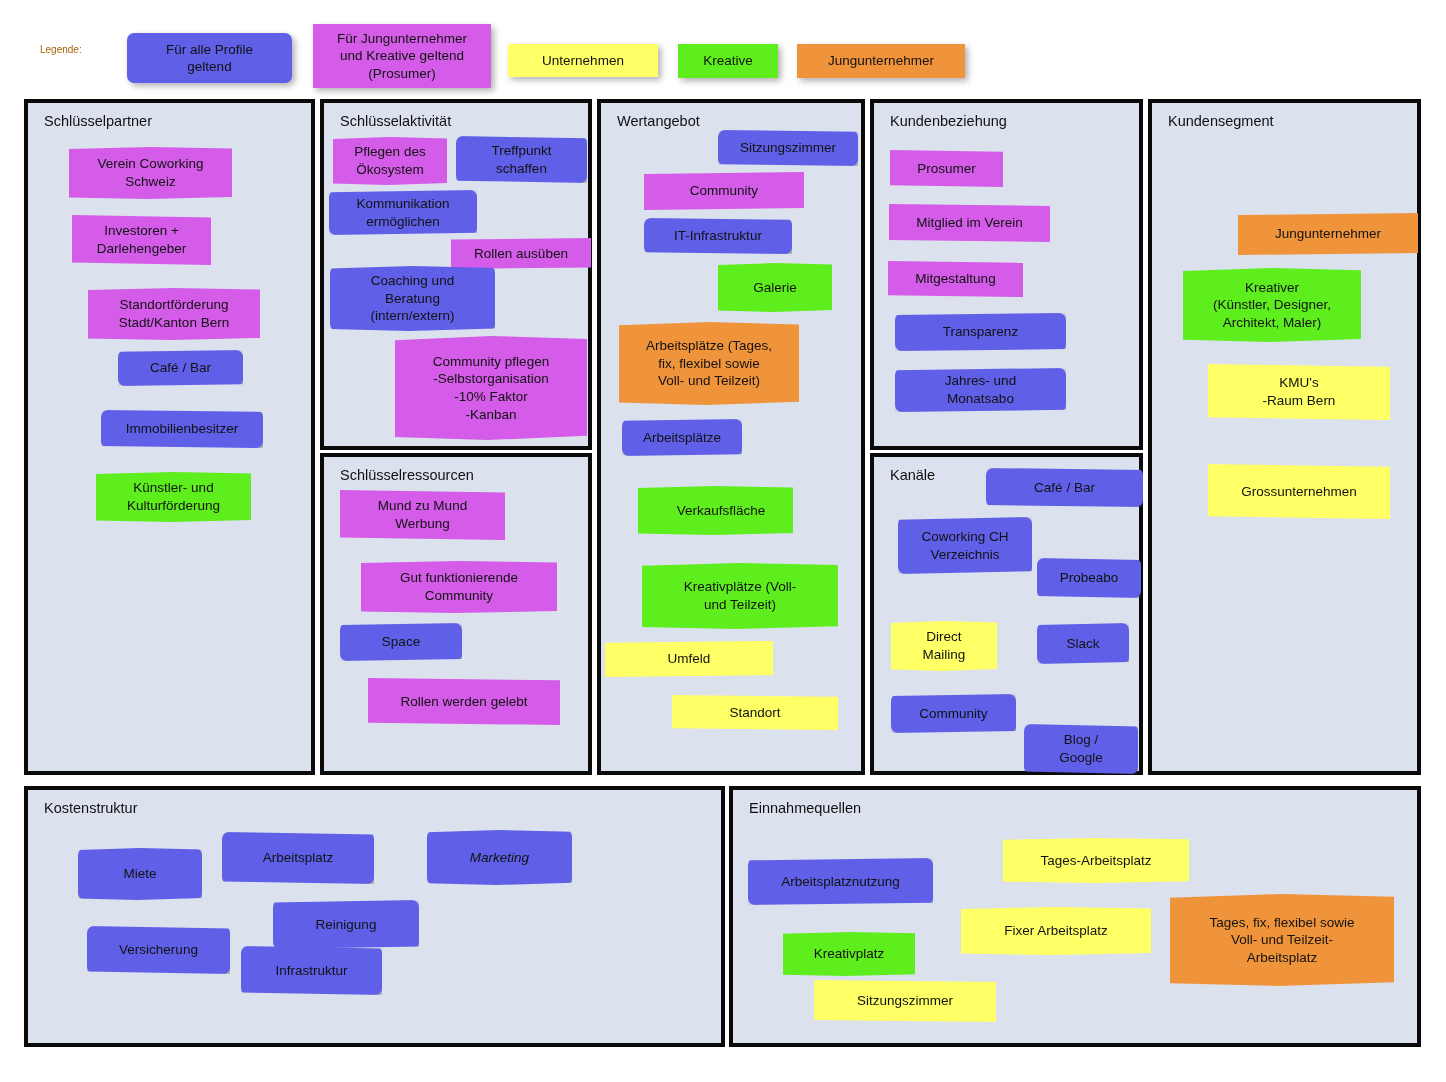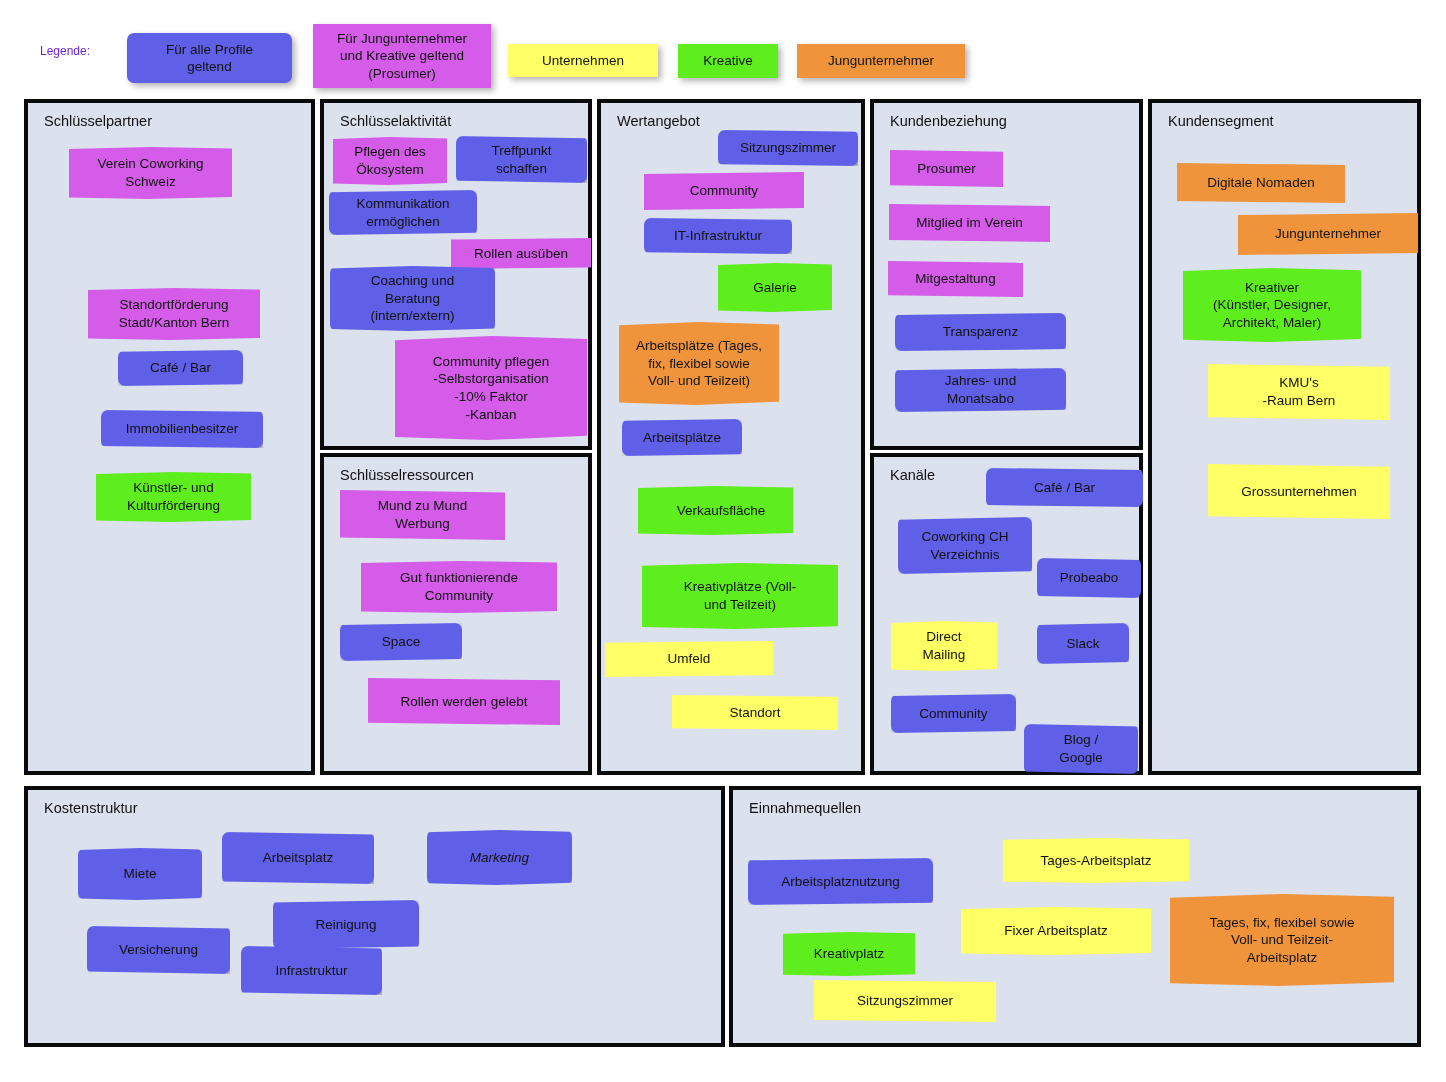"Legende:" #legend-label { color: #6d28d9 -> #a16207; font-size: 12px -> 10px }
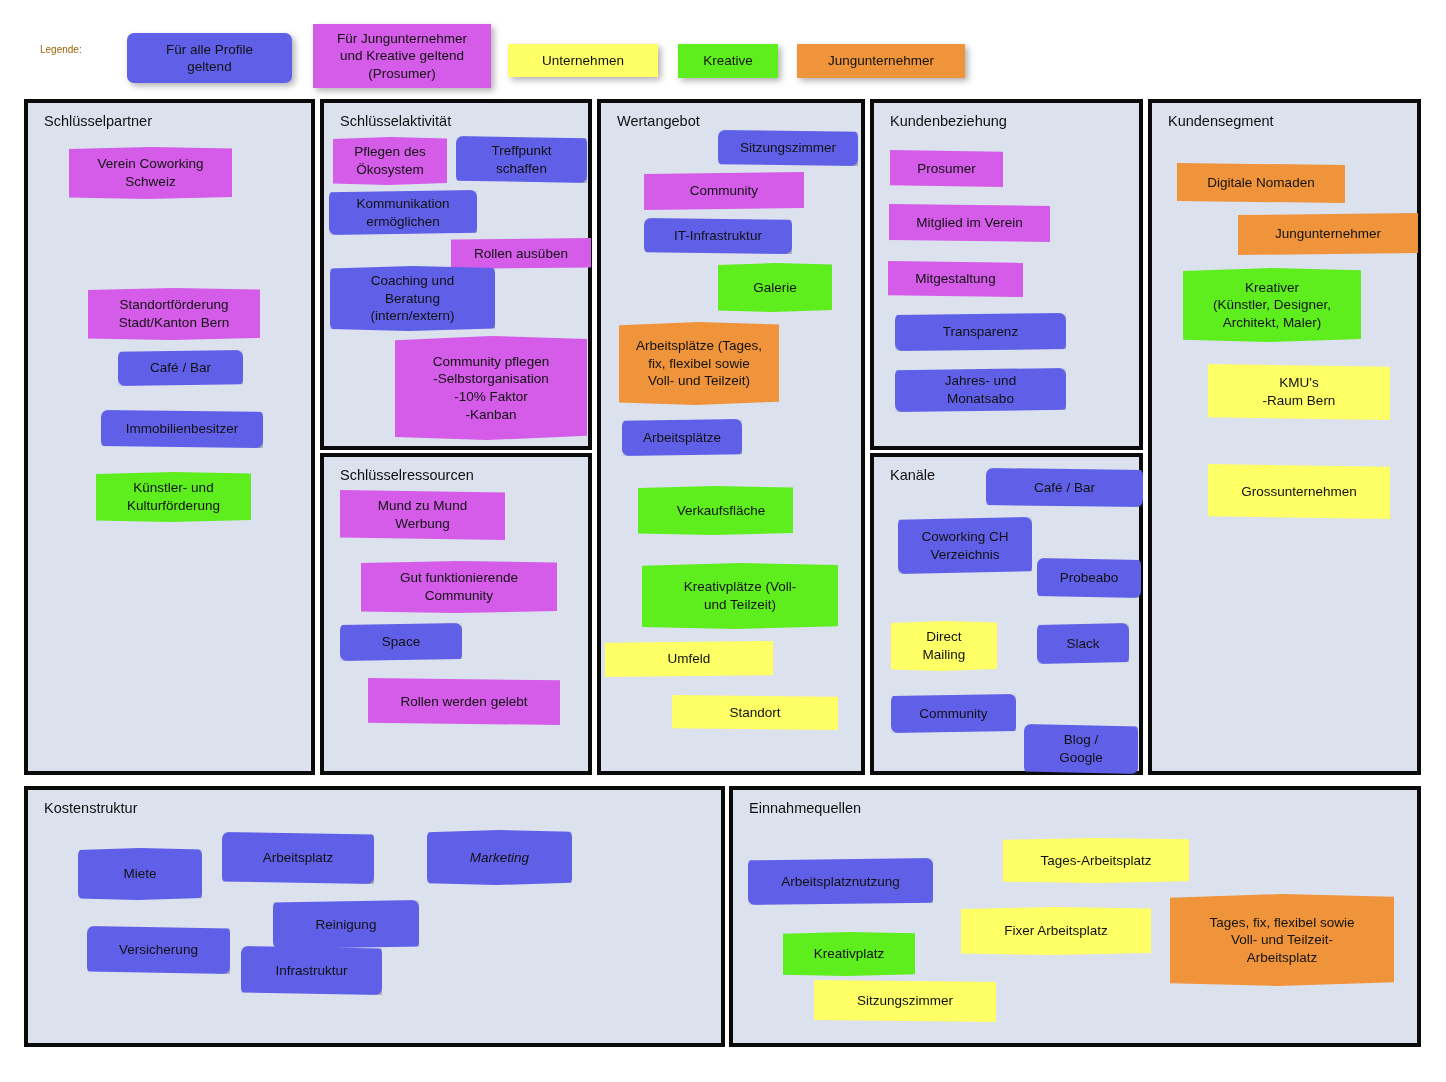"Digitale Nomaden" div.note { html: <div>Digitale Nomaden</div> -> none }
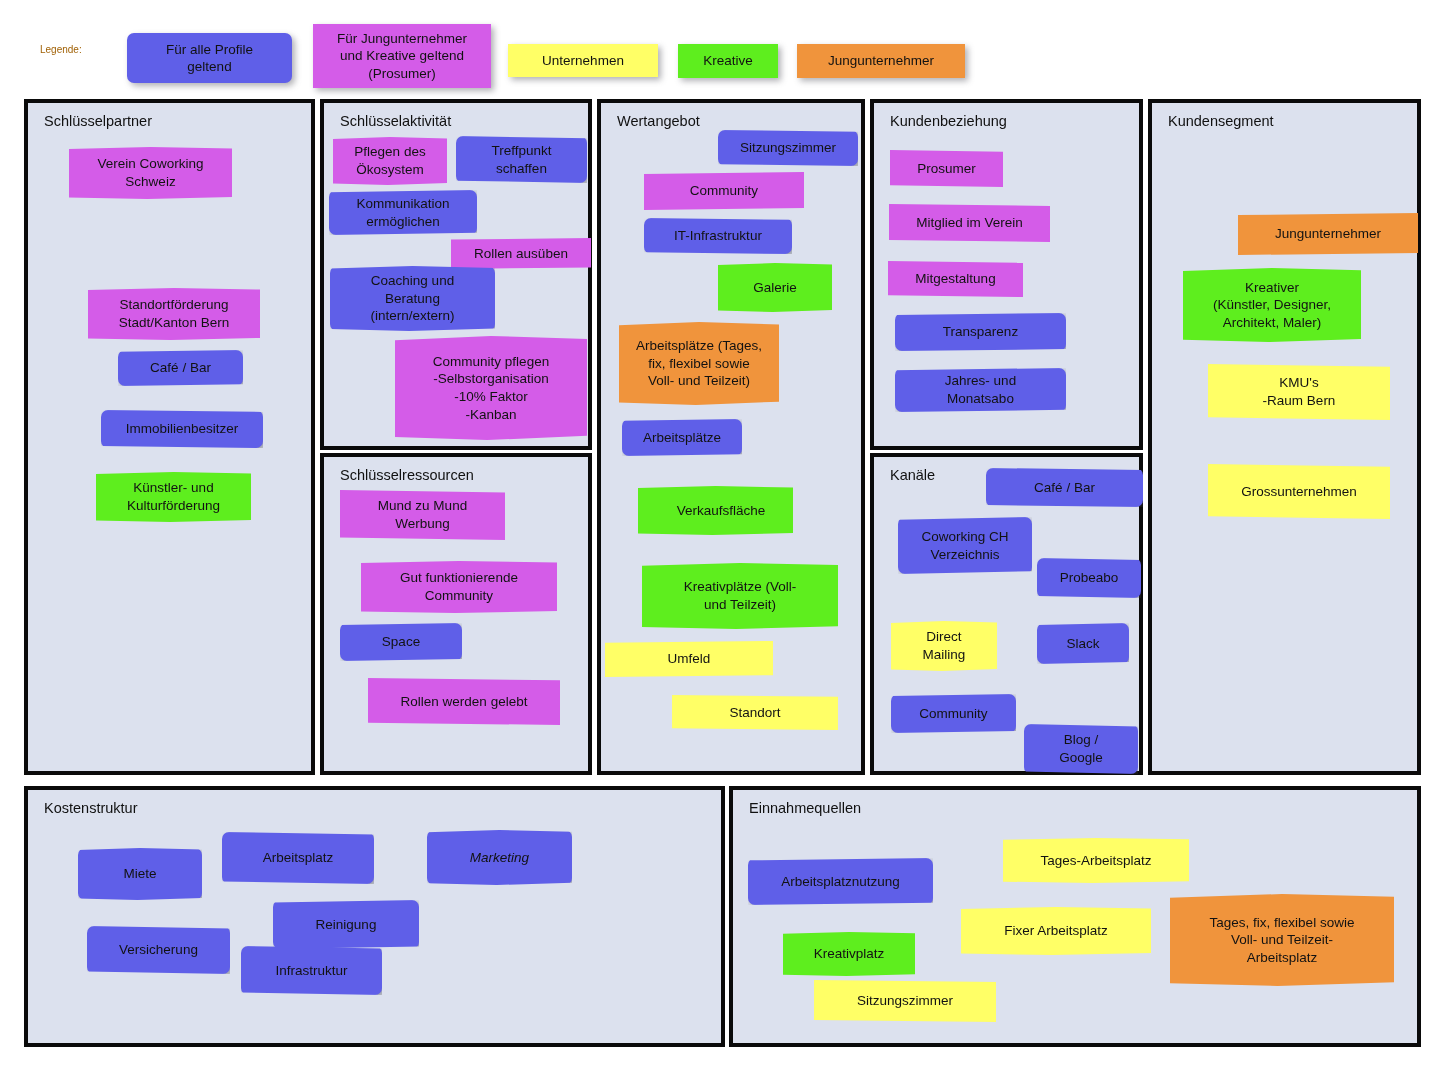"Investoren +" div.note { html: none -> <div>Investoren + Darlehengeber</div> }
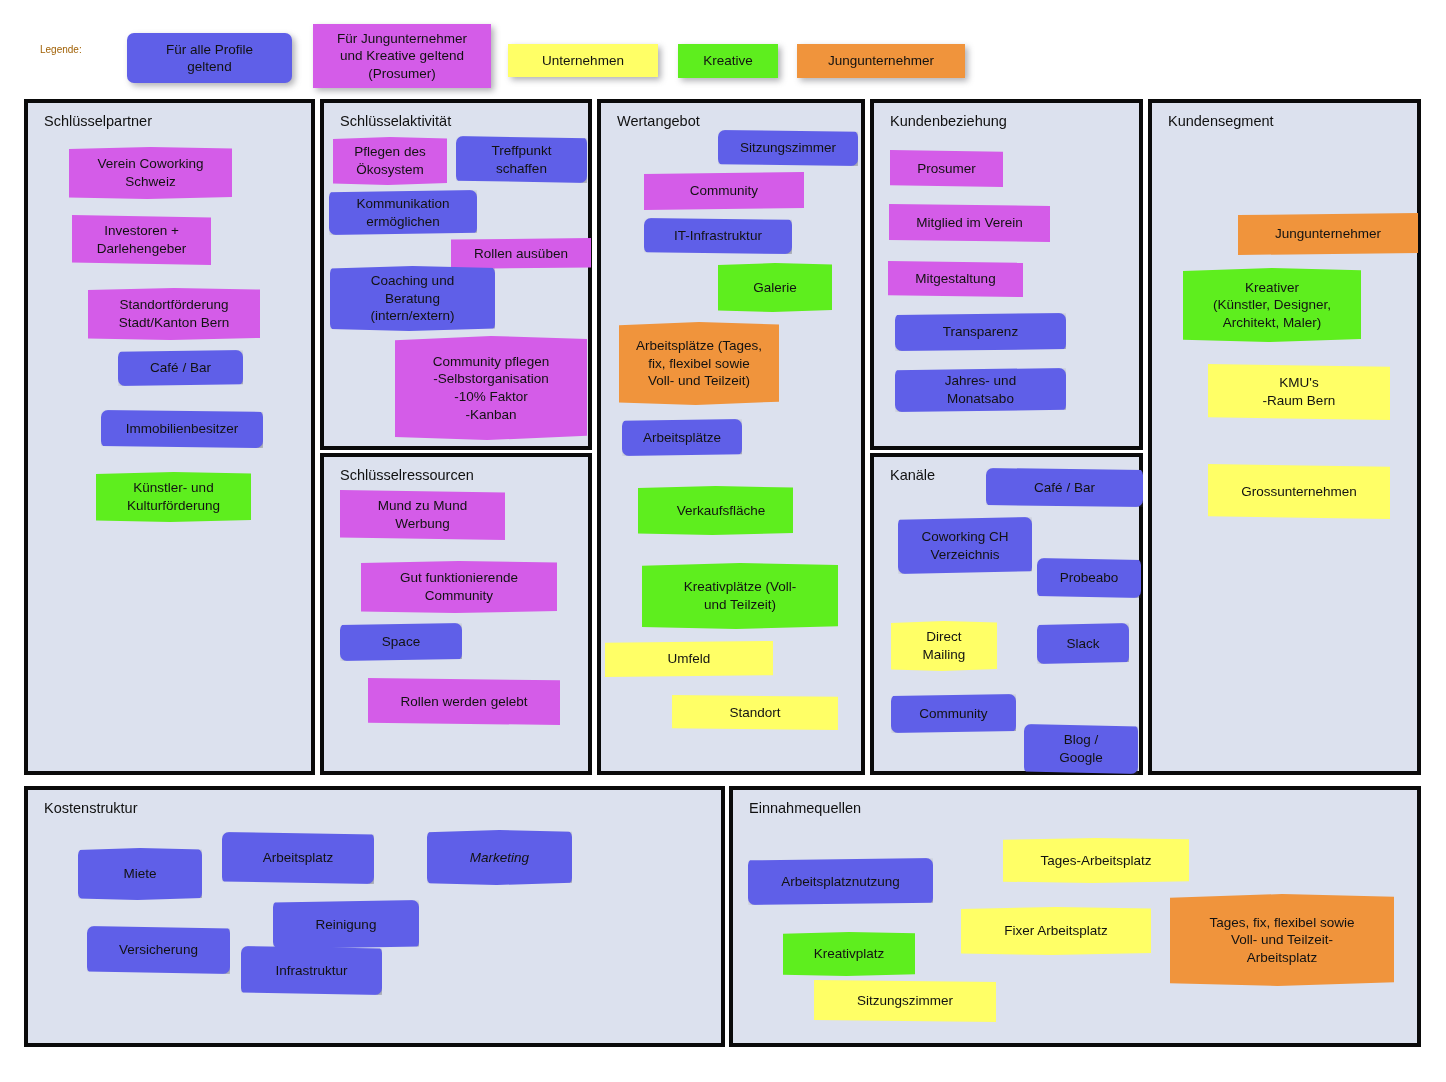"Arbeitsplätze (Tages," div.note { width: 160px -> 180px }
